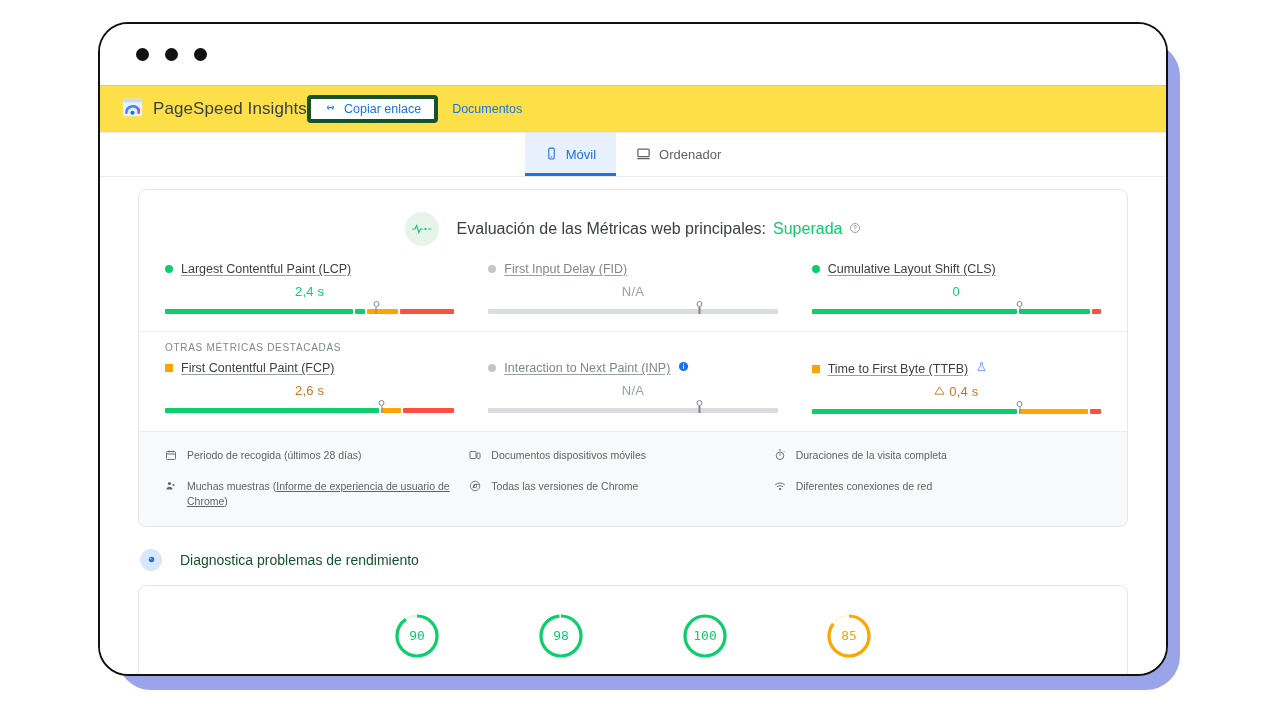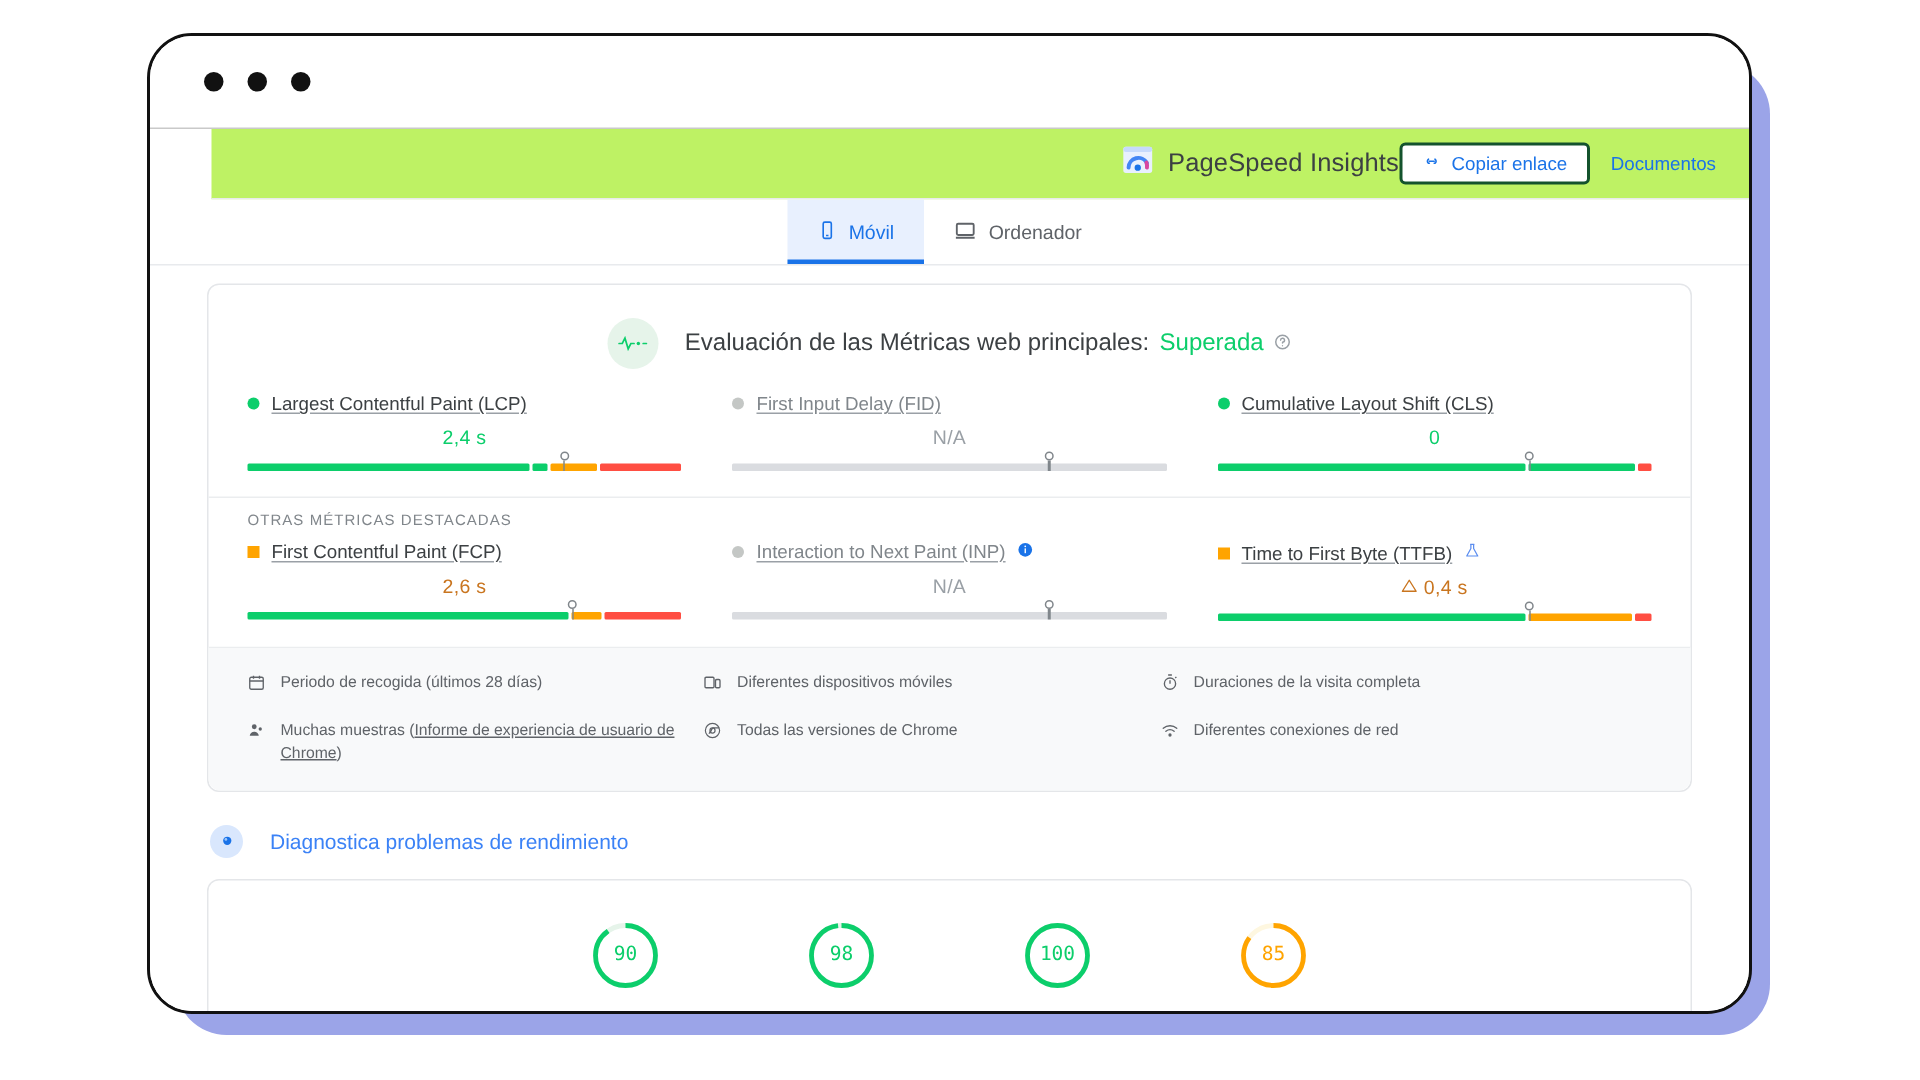"PageSpeed Insights" .app-header { background: #bef264 -> #fde047; justify-content: flex-end -> flex-start; margin-left: 41px -> none }
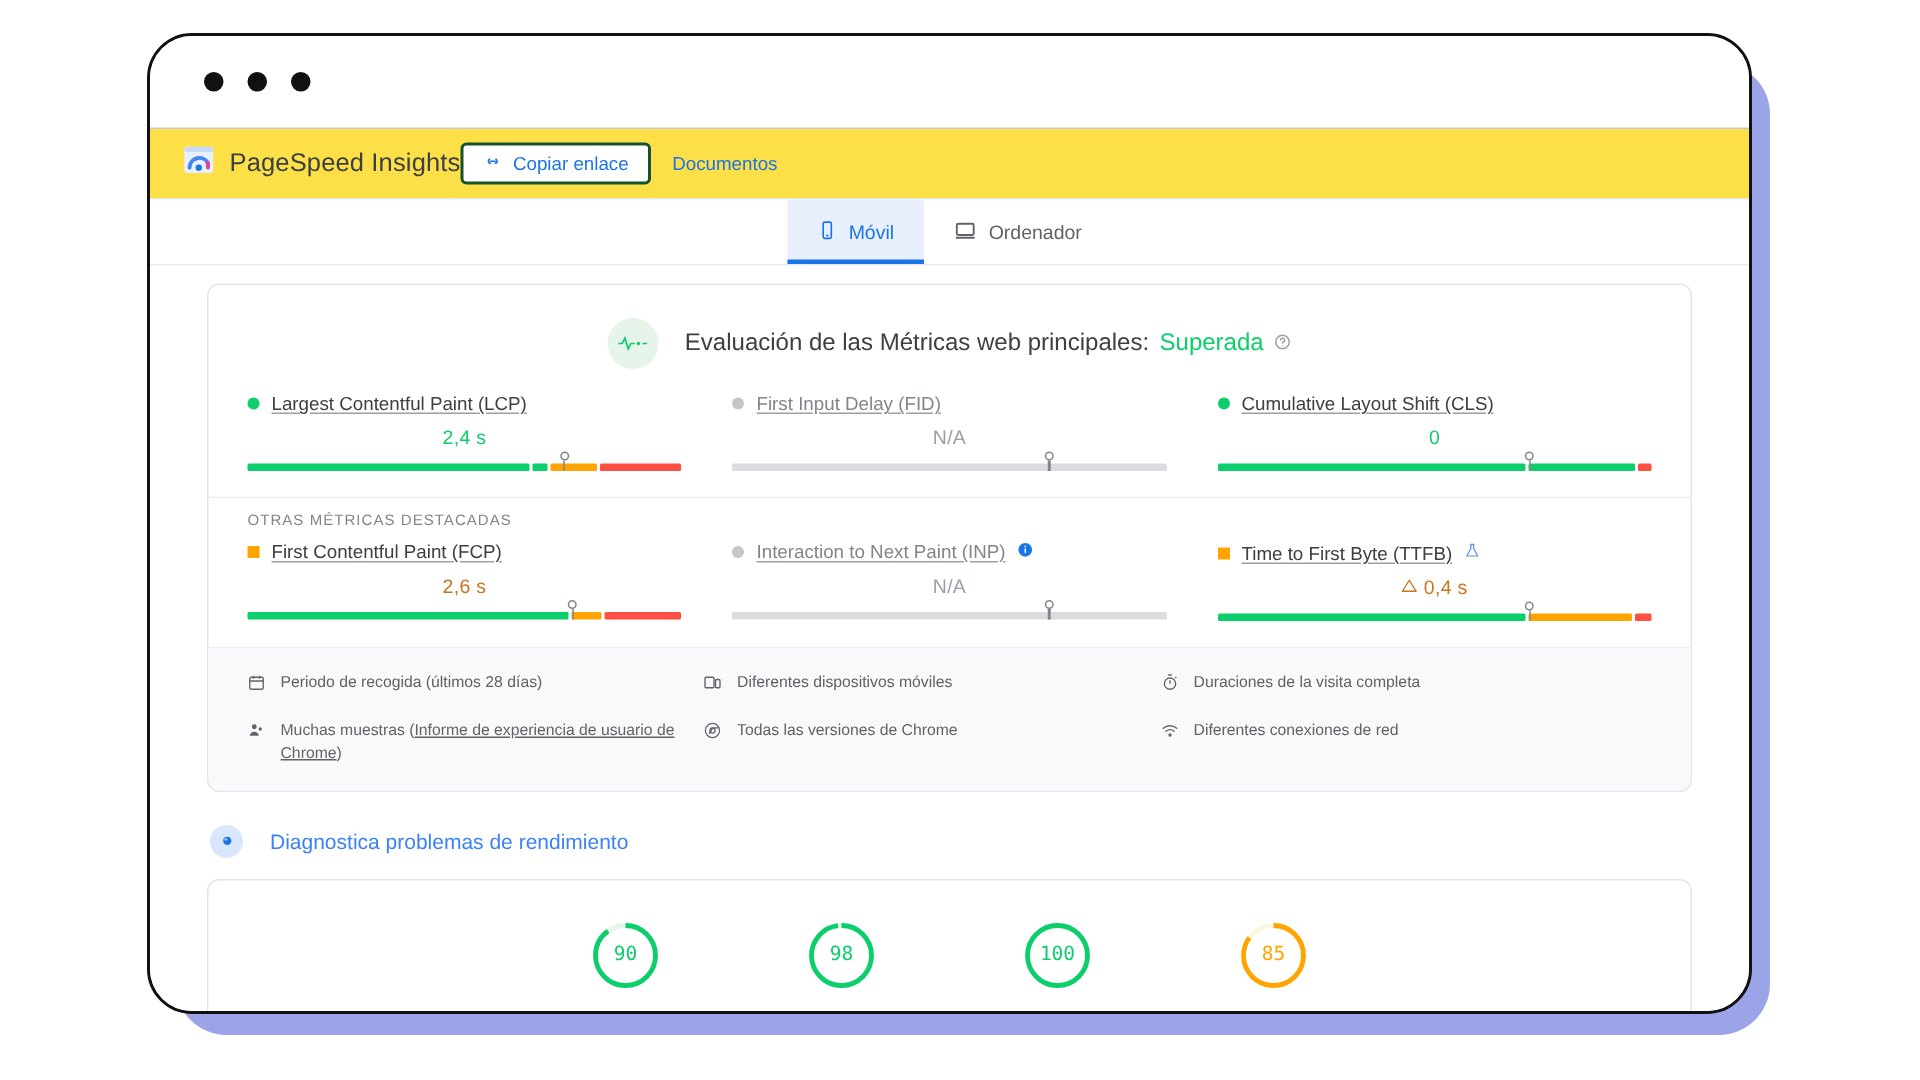"Copiar enlace" .btn-outline { border: 2px solid #14532d -> 4px solid #14532d }
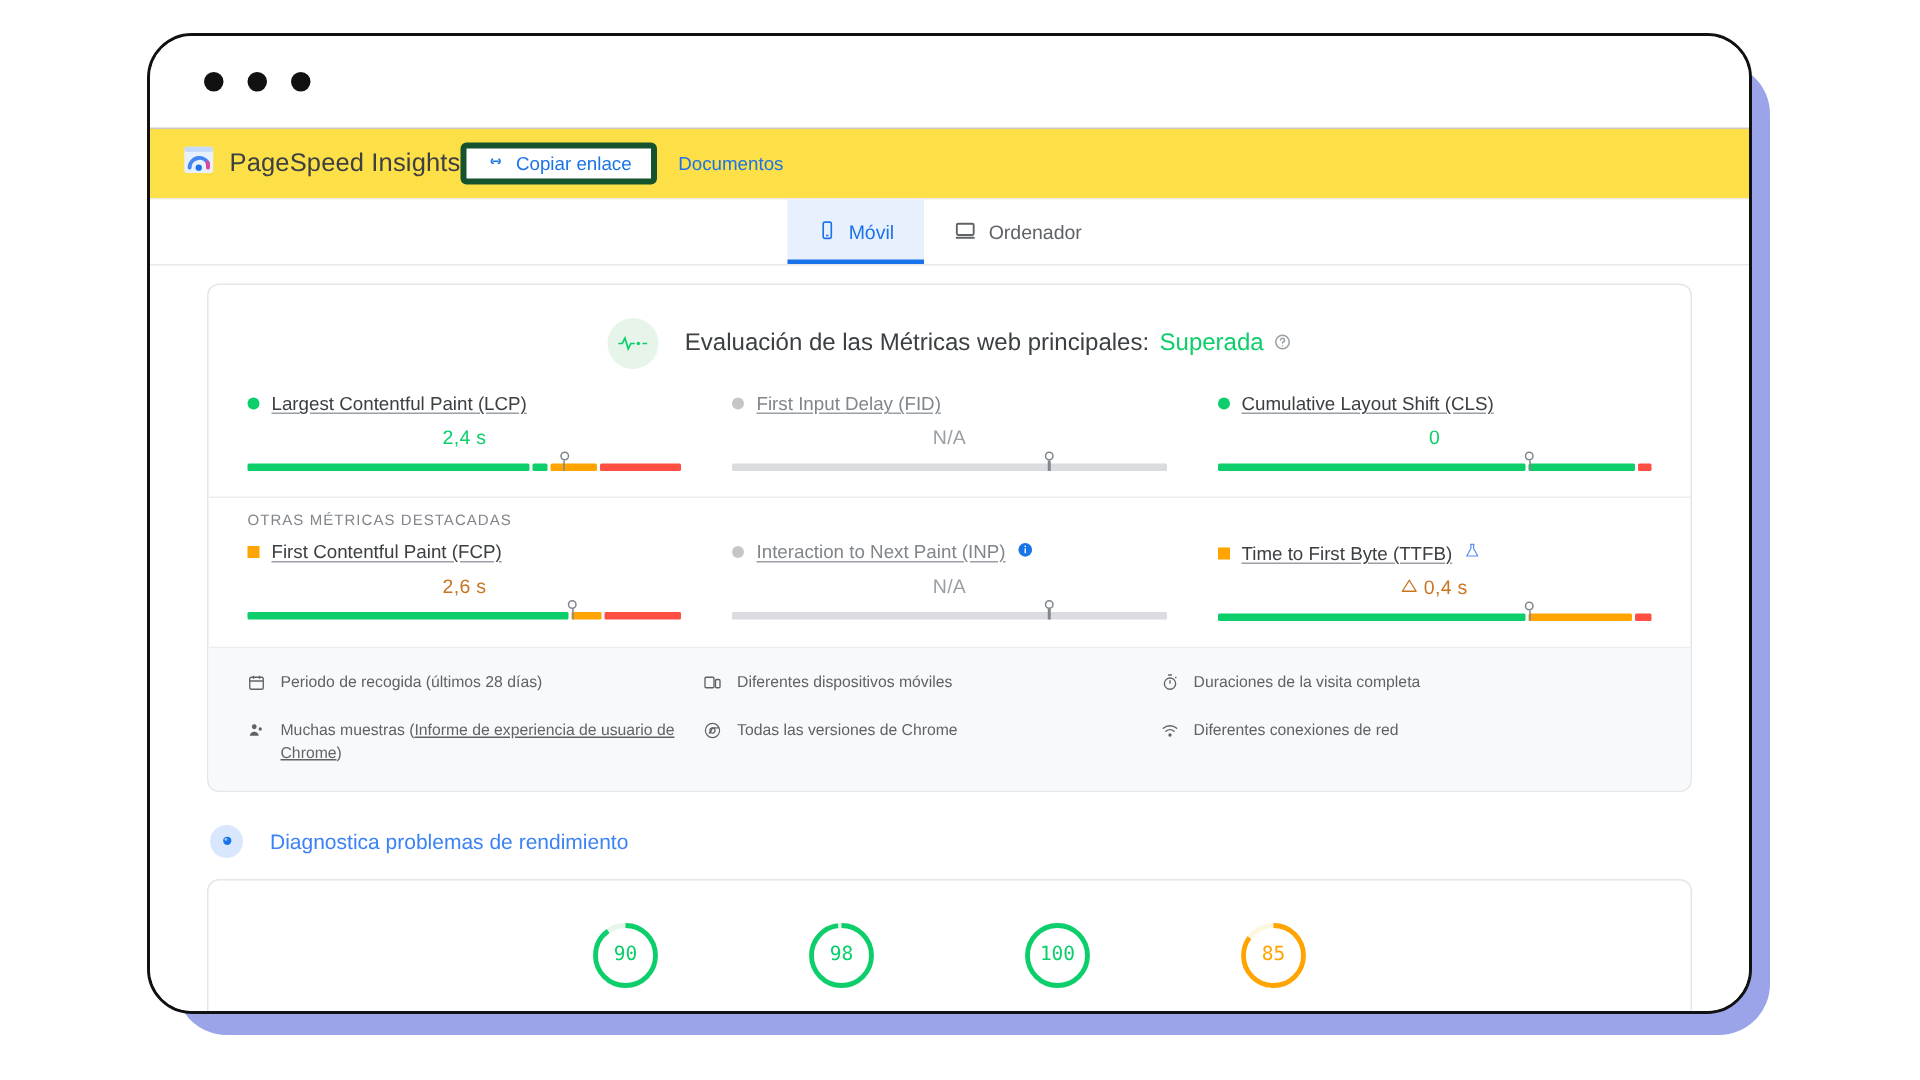"Diferentes dispositivos móviles" span { text: Diferentes -> Documentos }
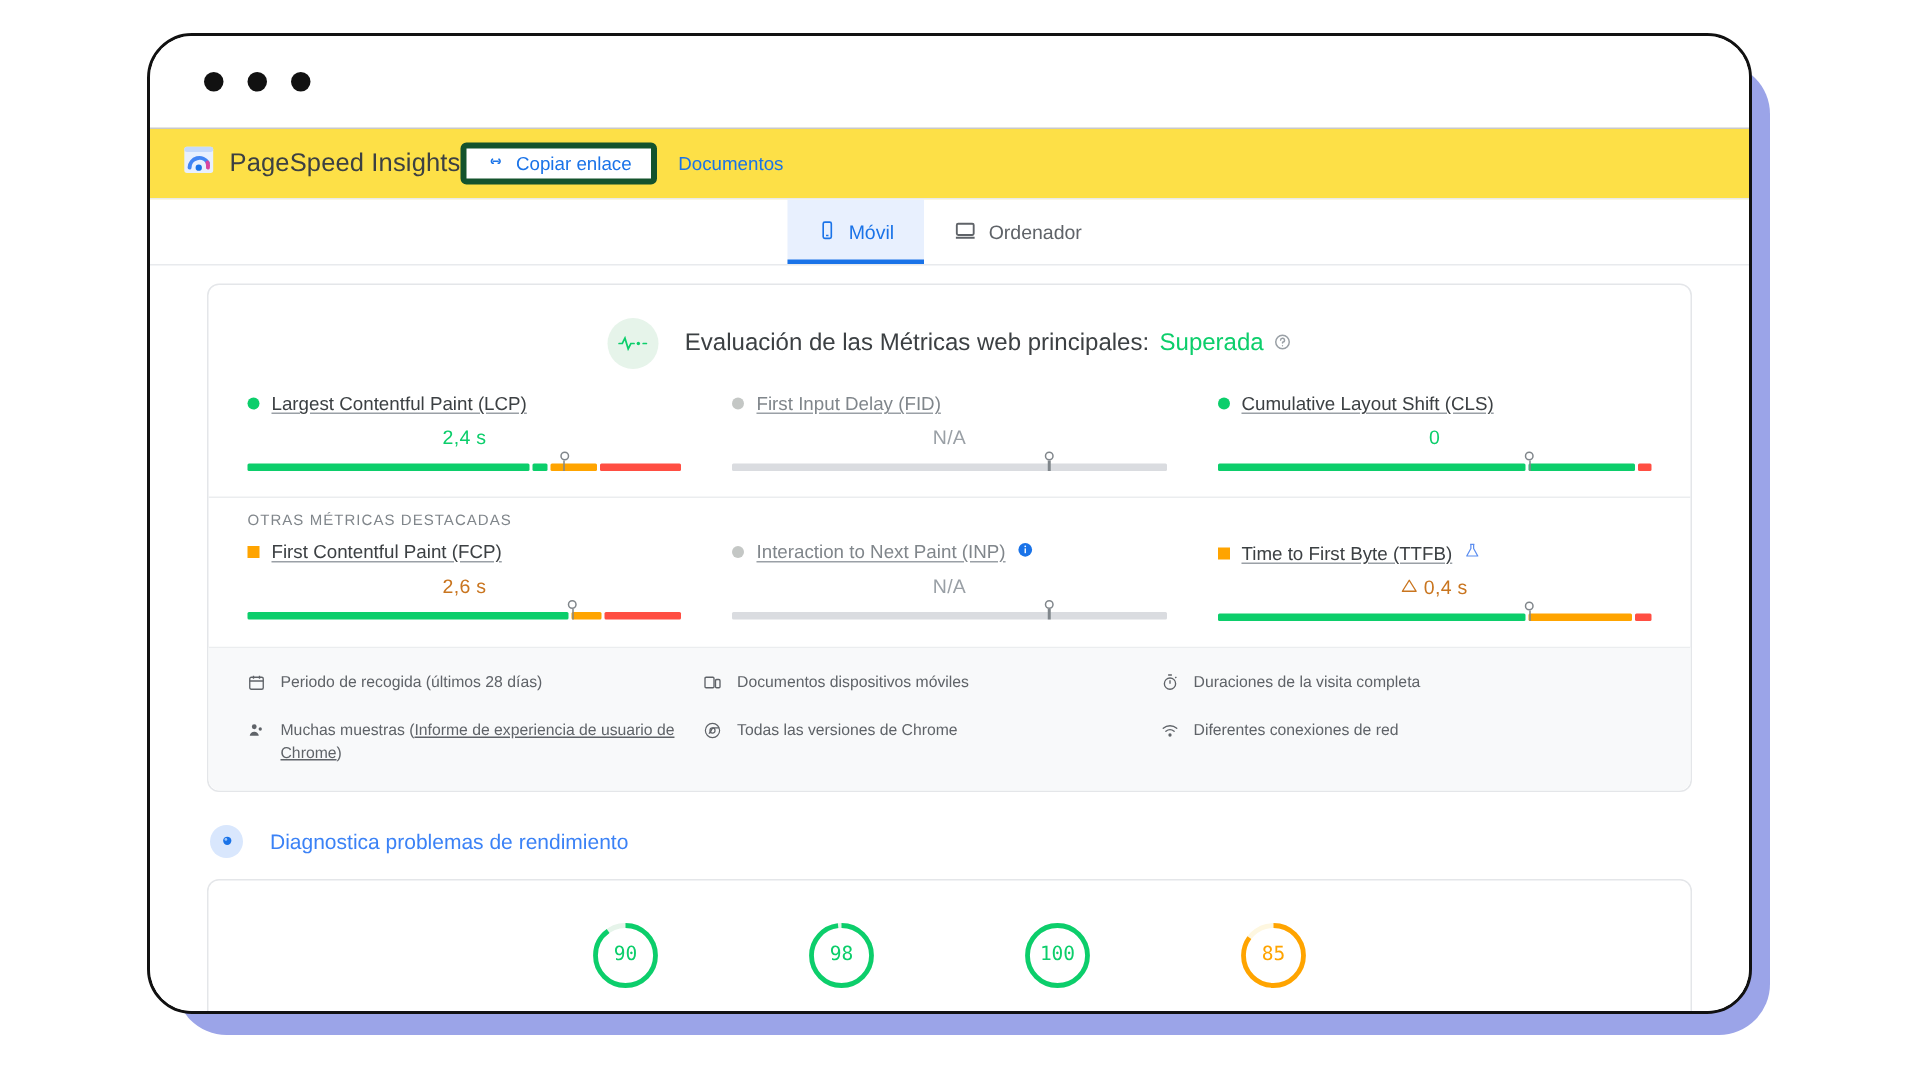"Diagnostica problemas de rendimiento" .diag-title { color: #3b82f6 -> #14532d }
